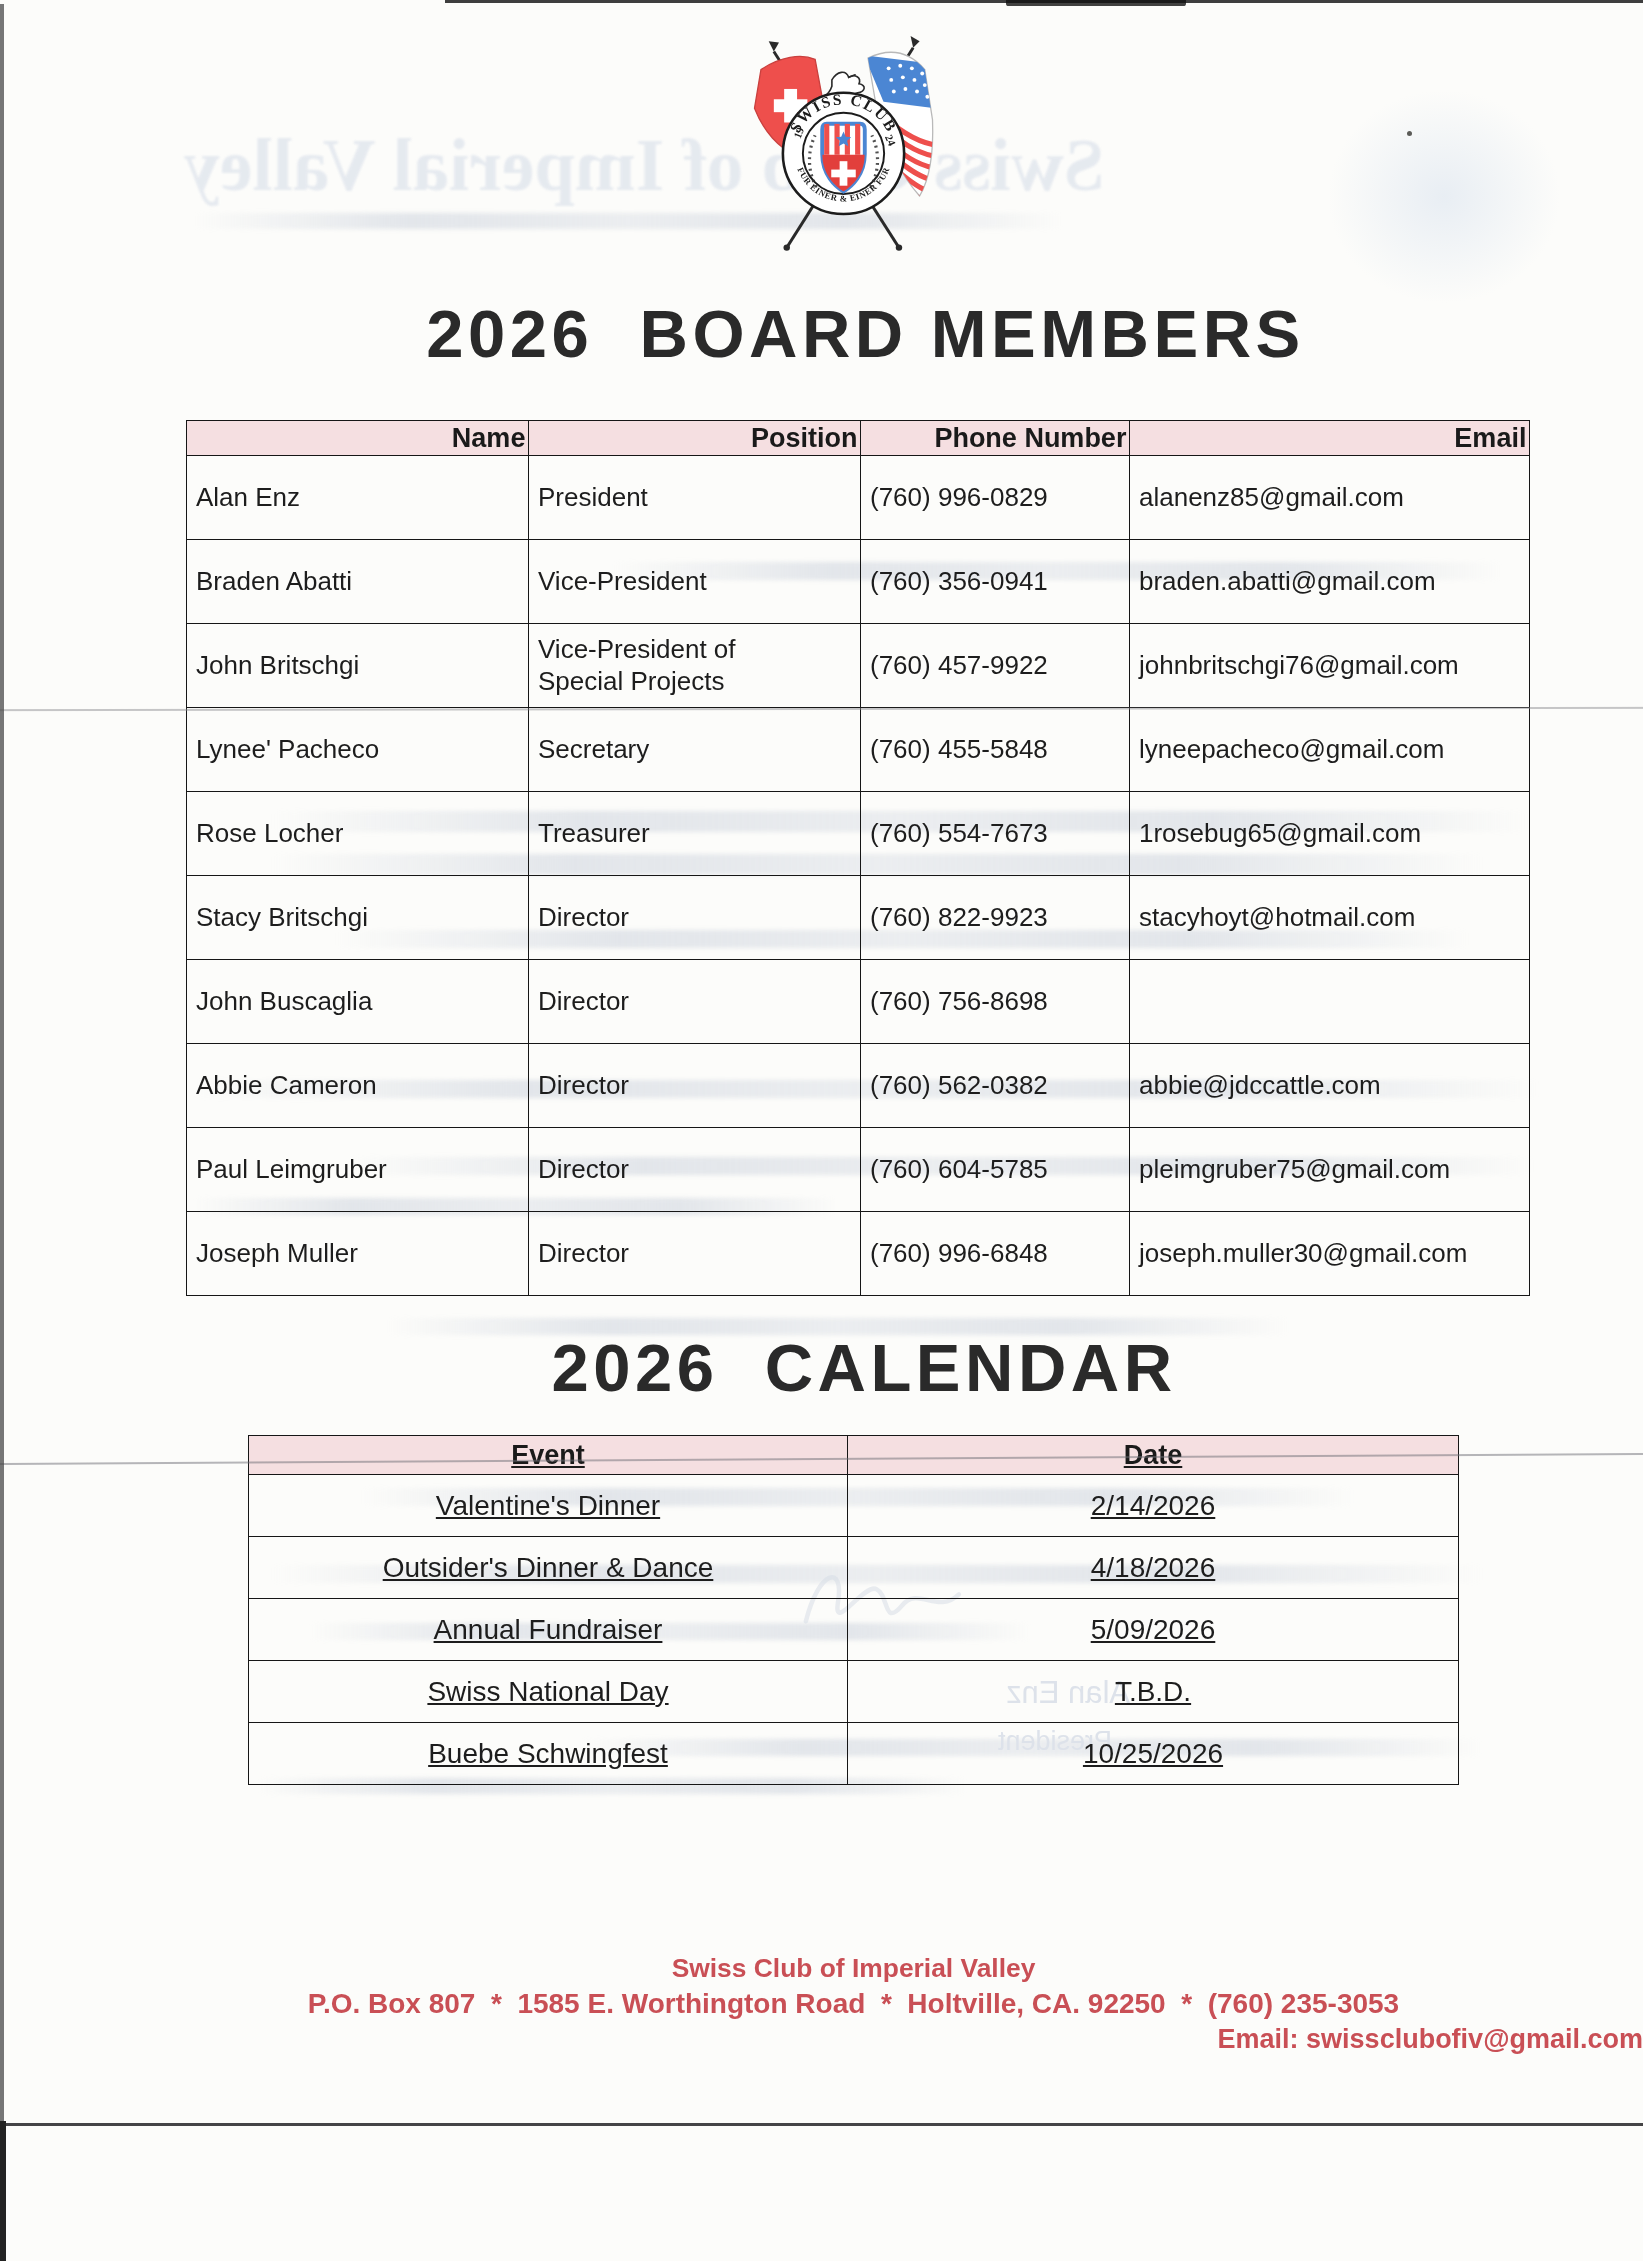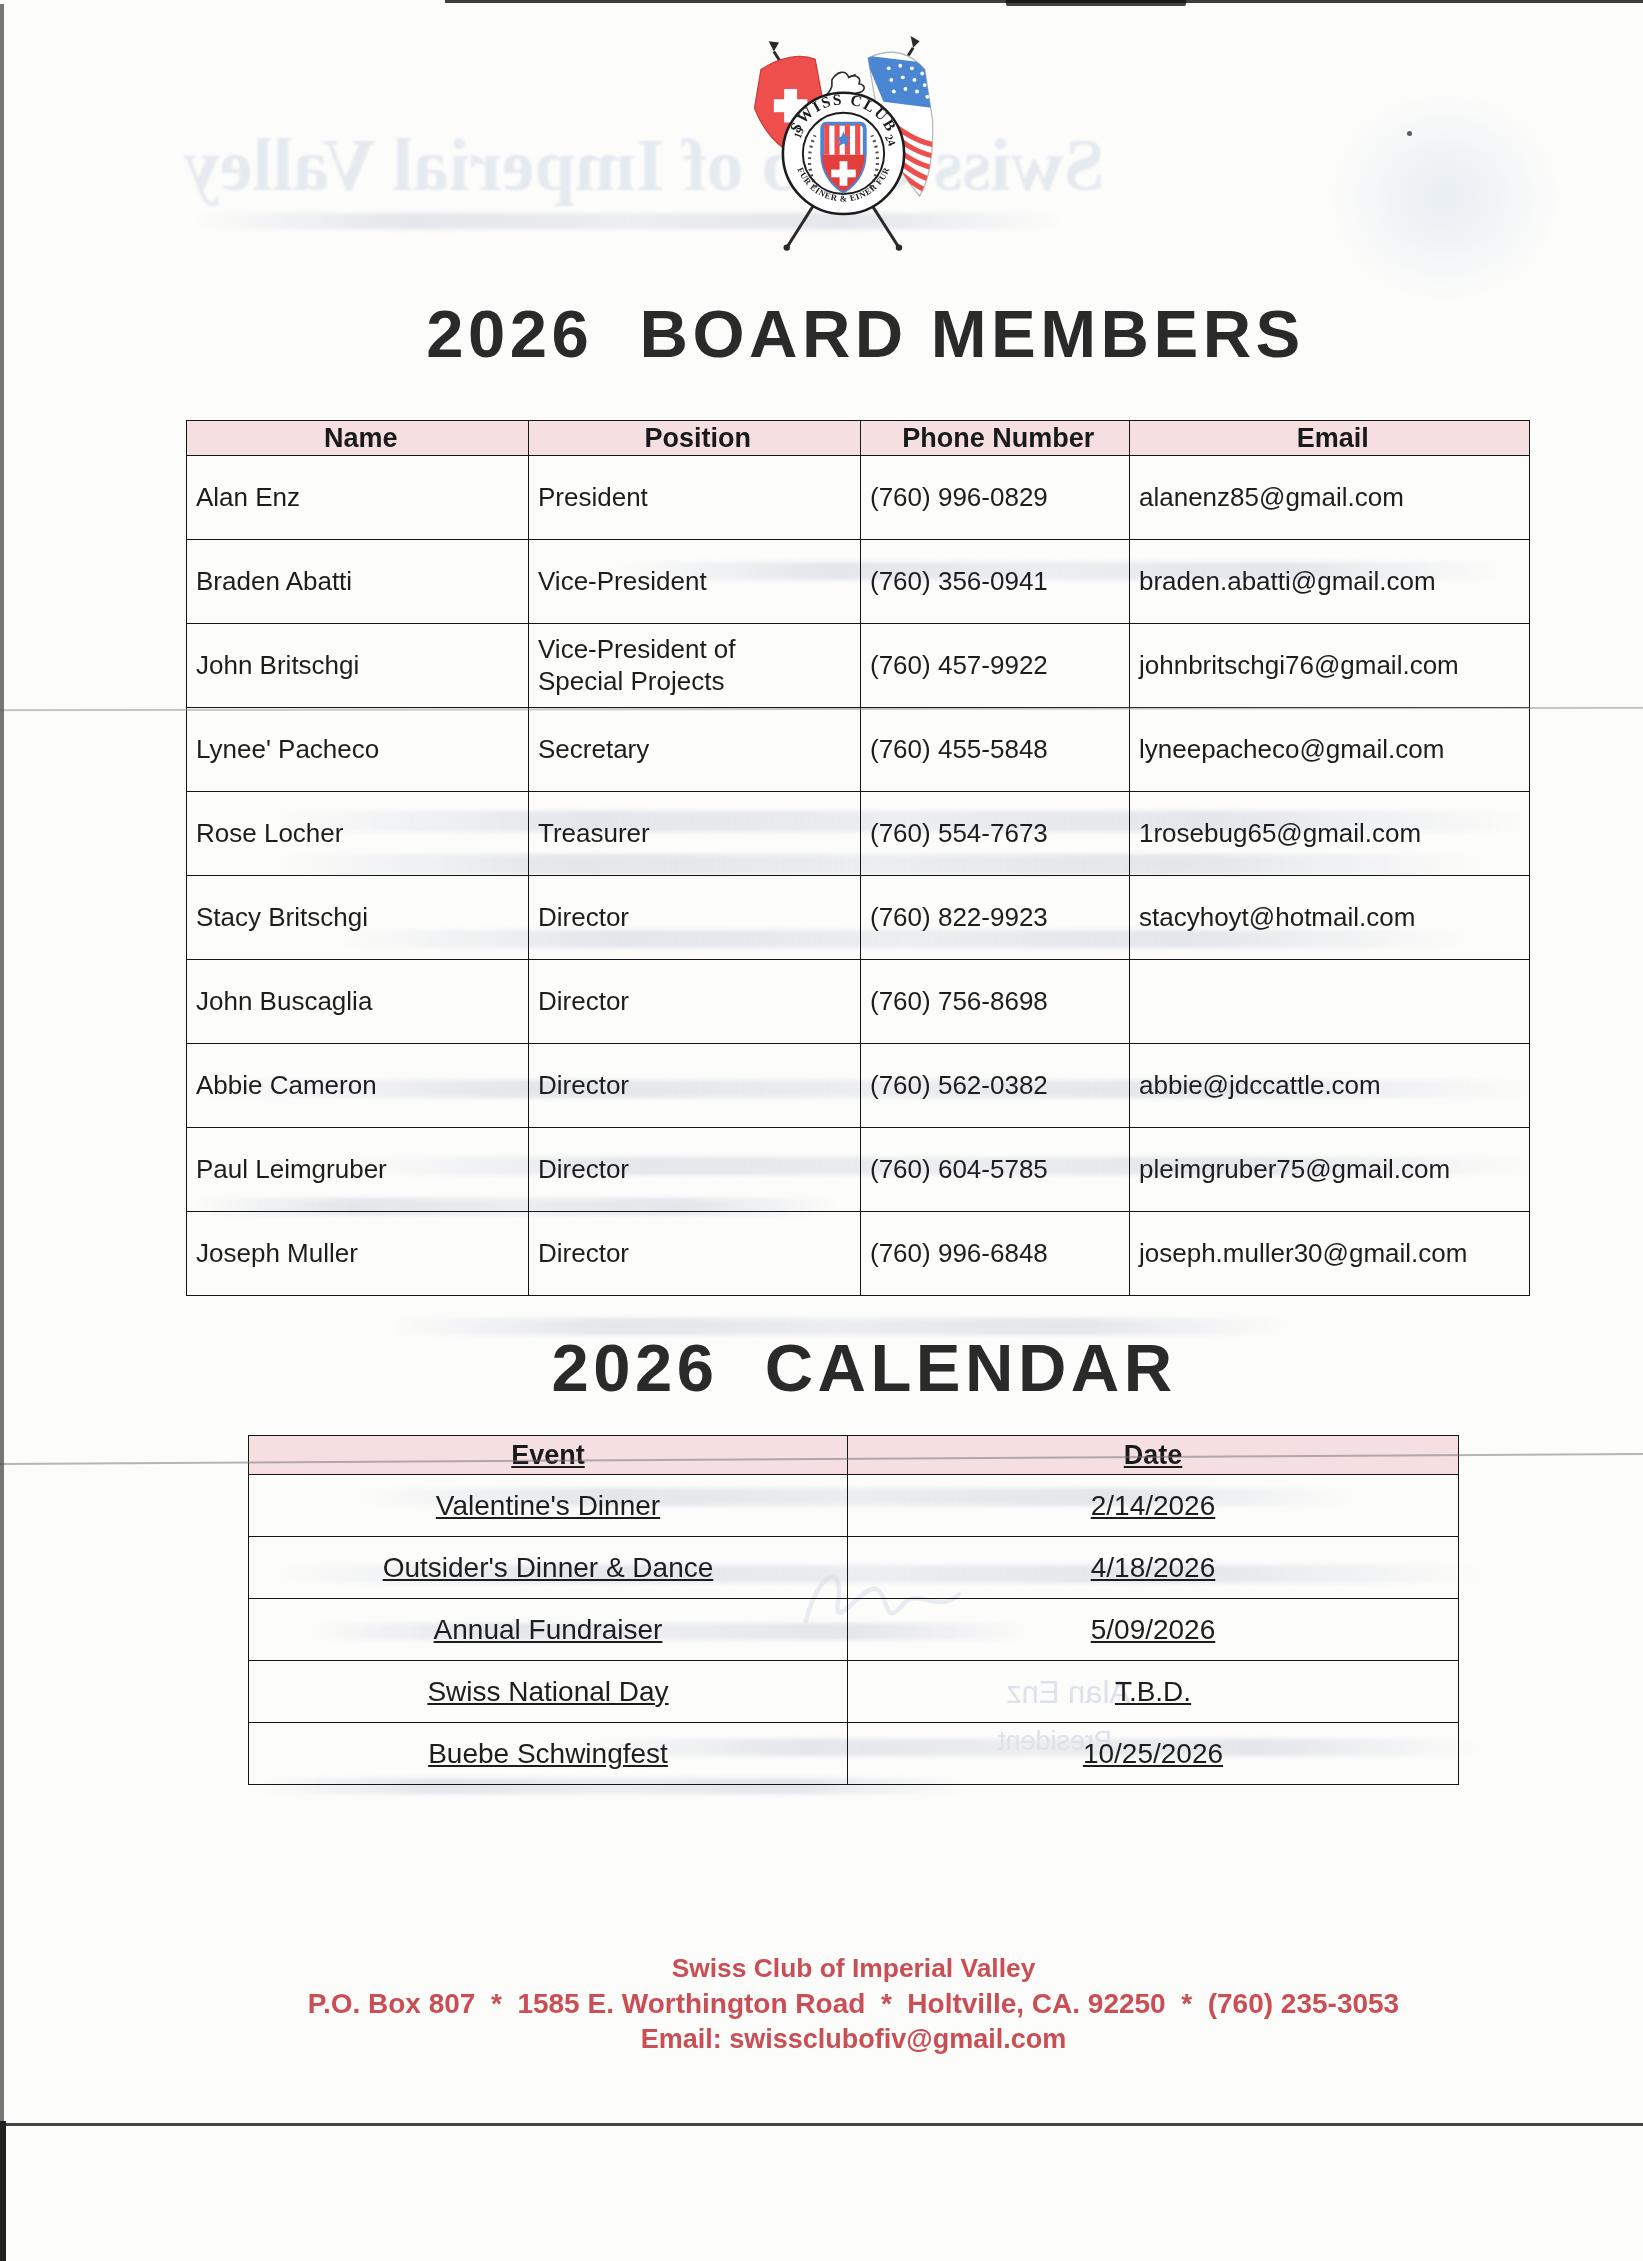"Name" .board-table th { text-align: center -> right }
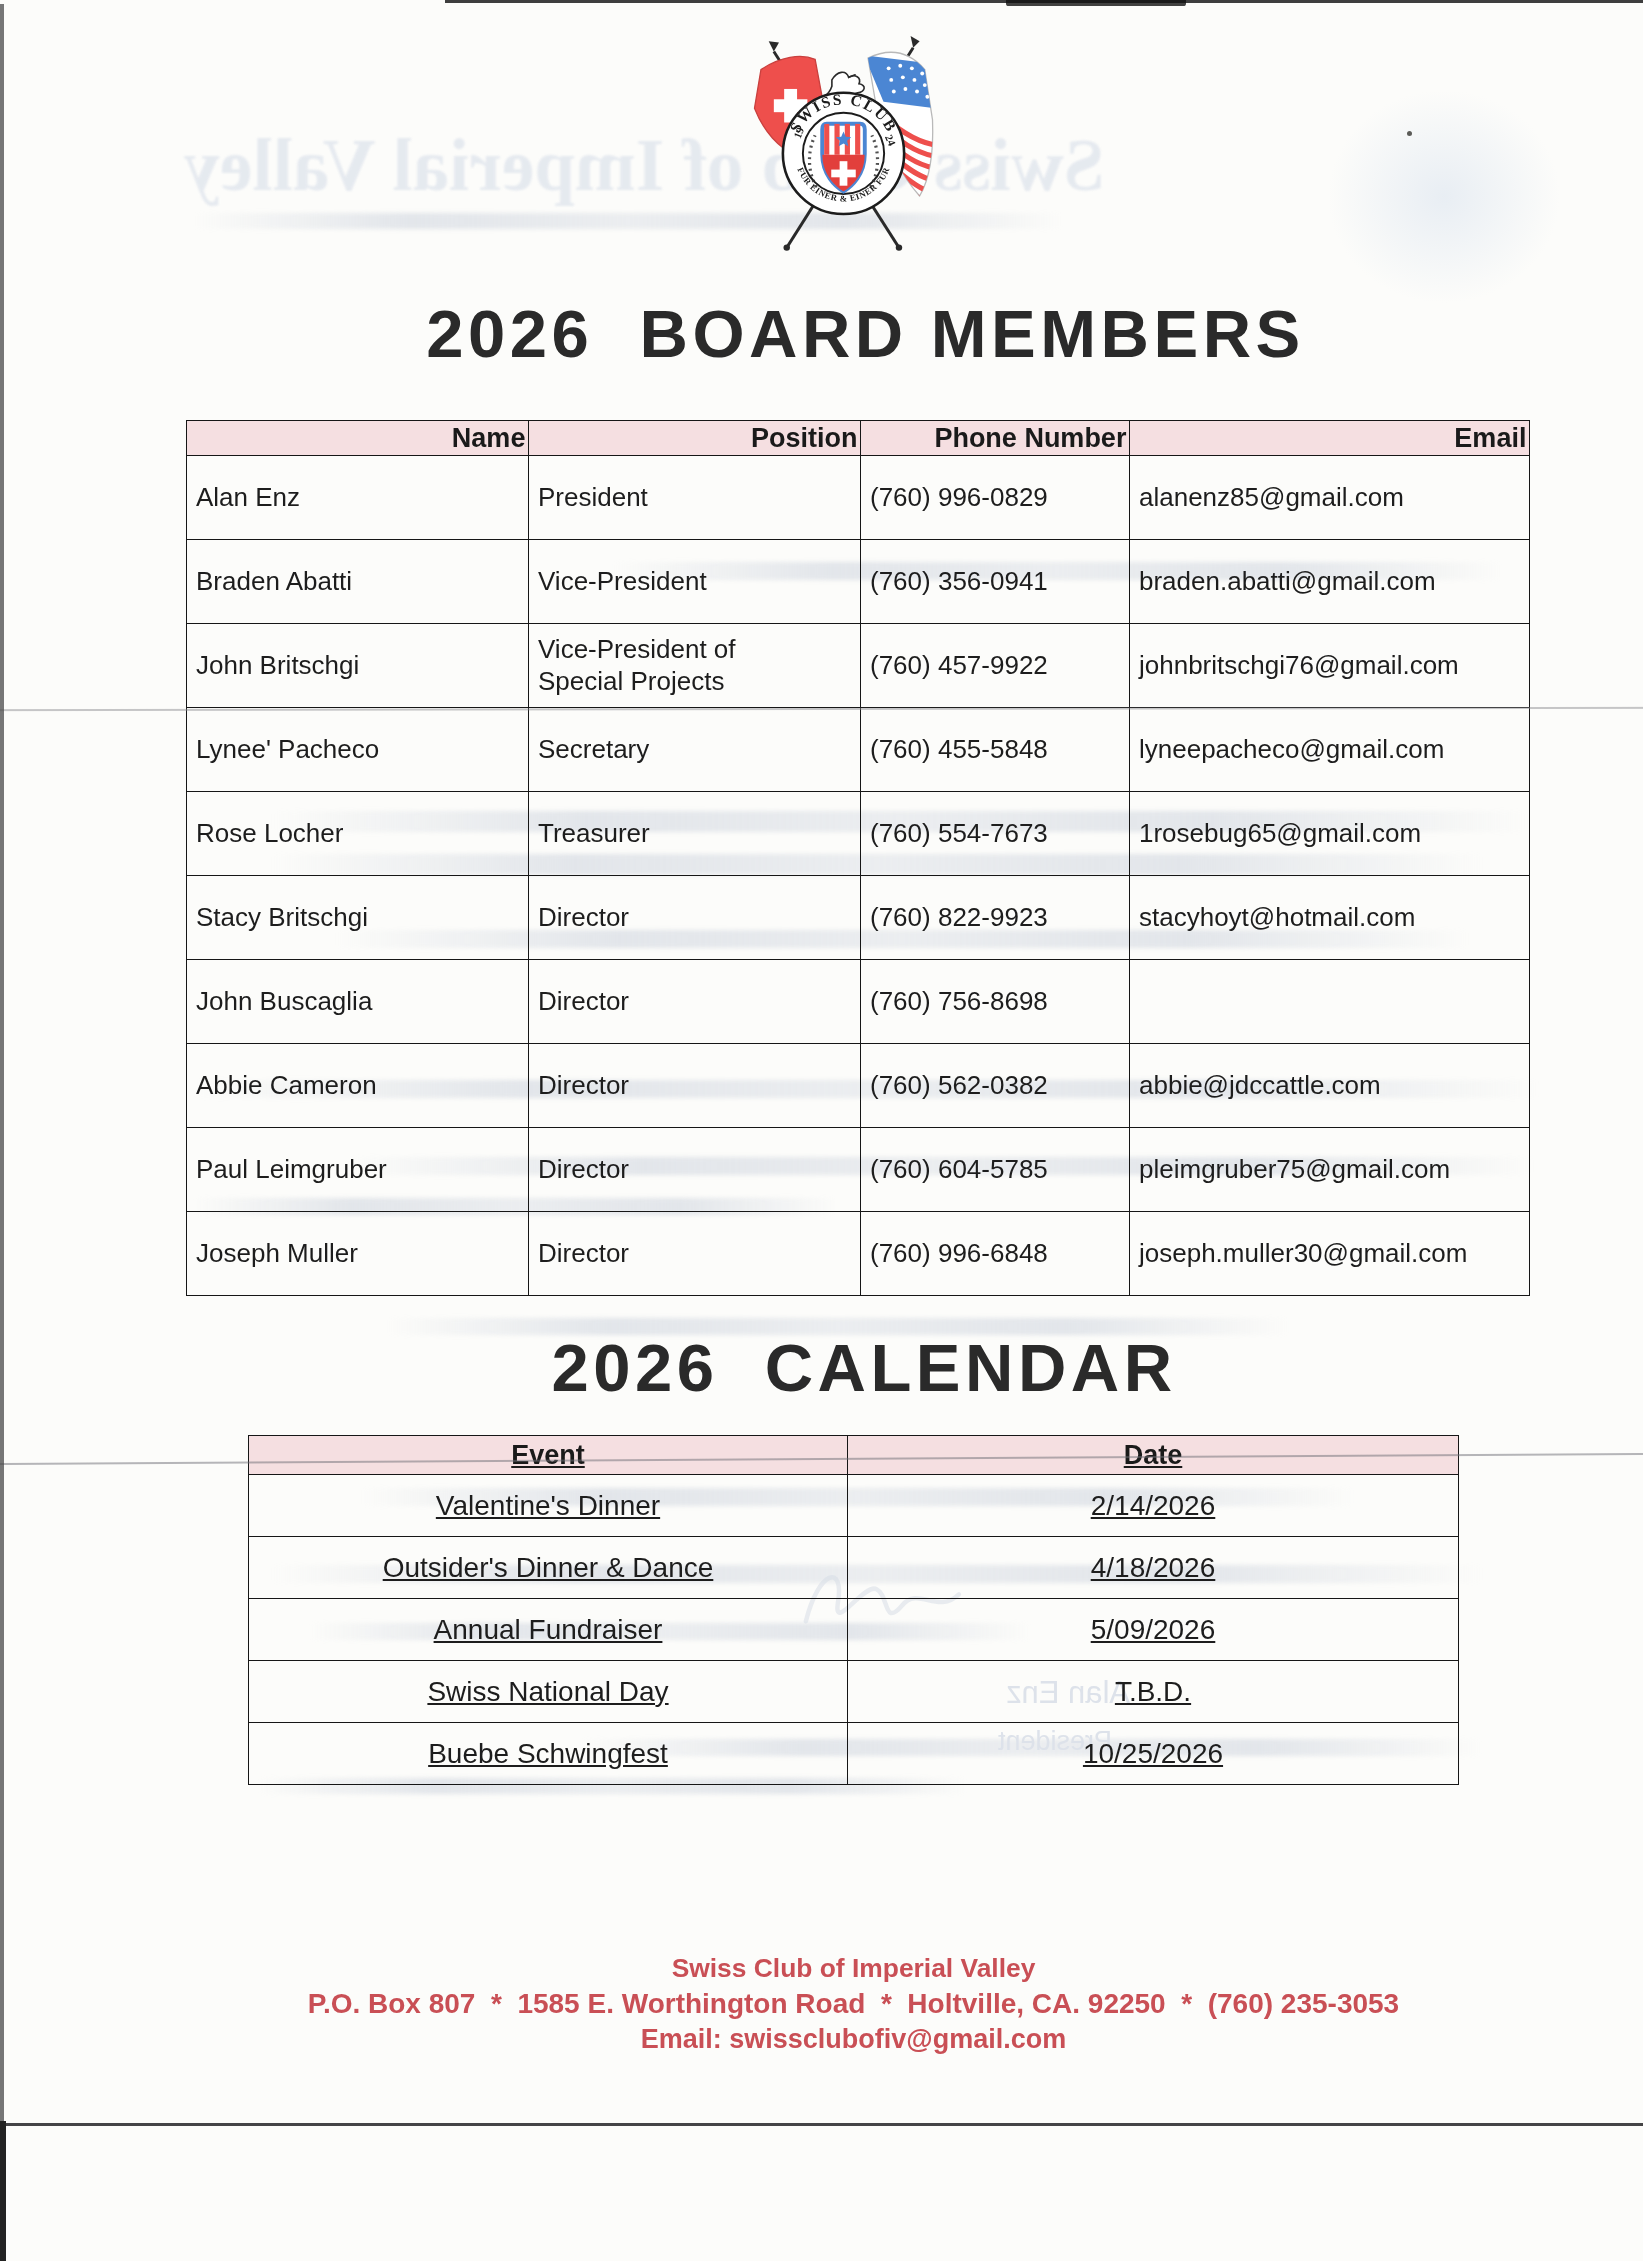"Email: swissclubofiv@gmail.com" .footer-3 { text-align: none -> right }
